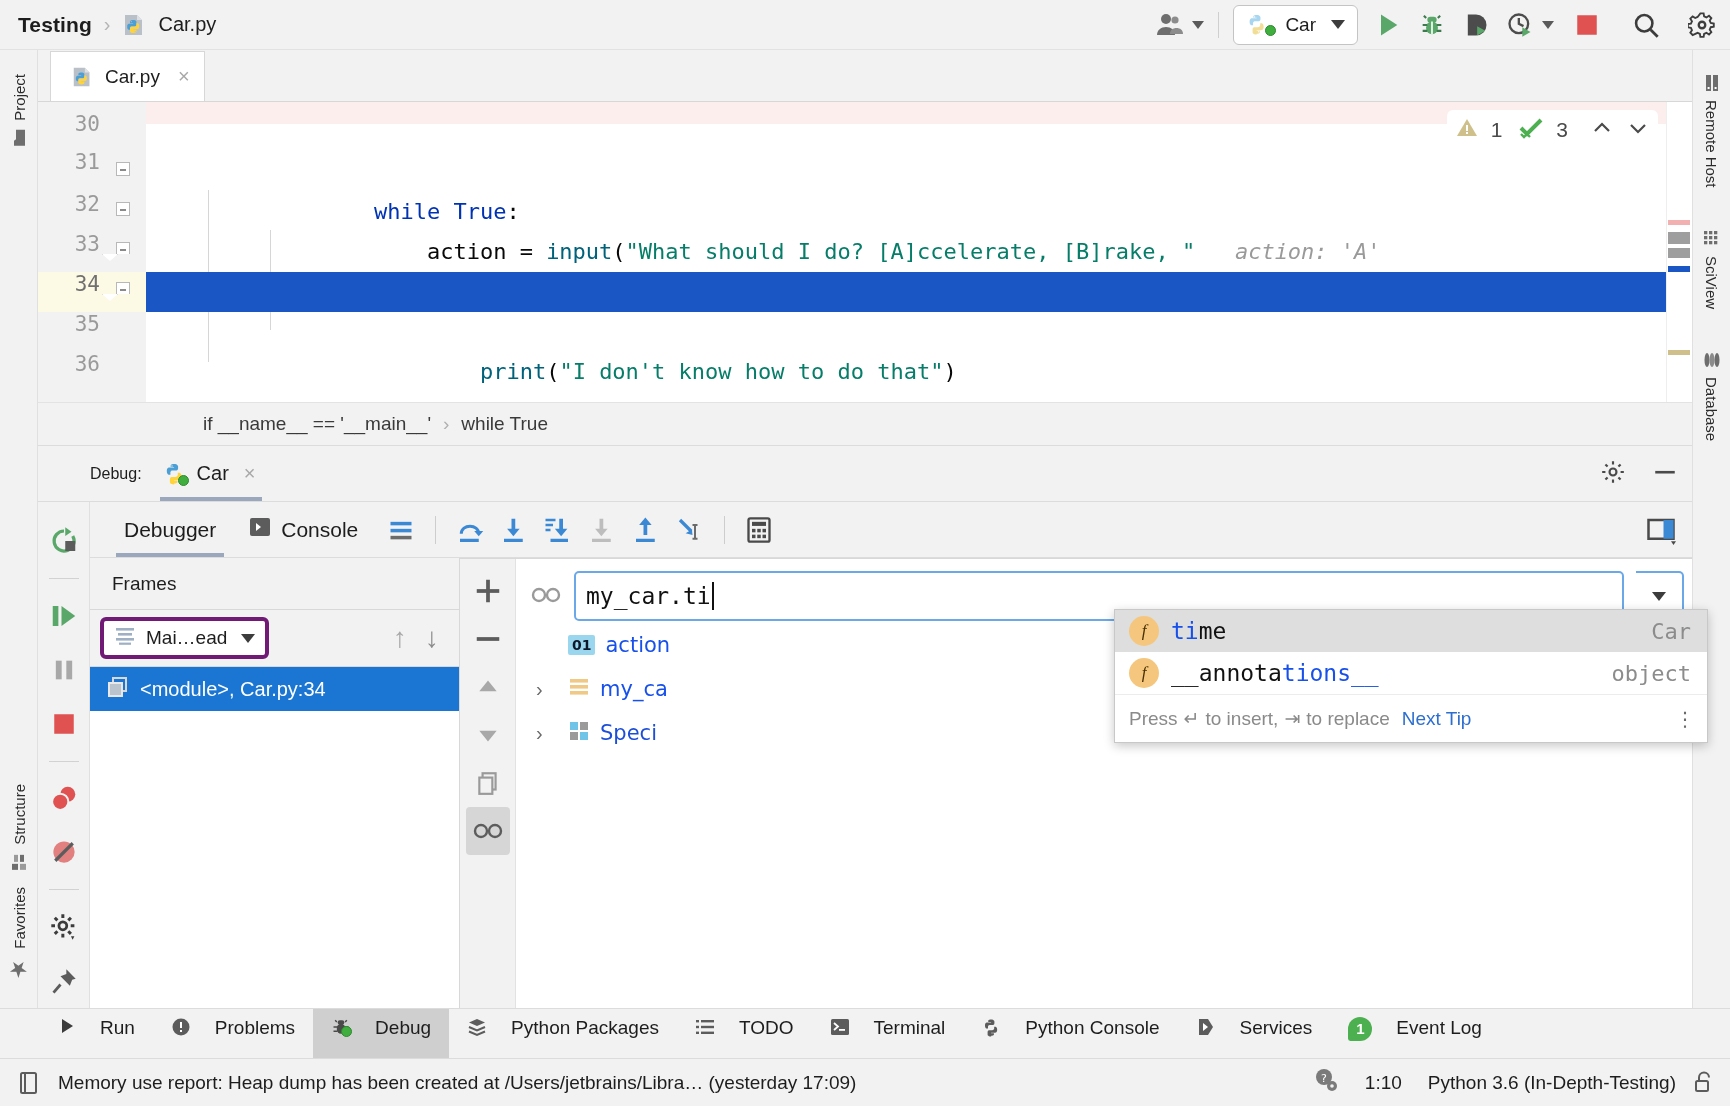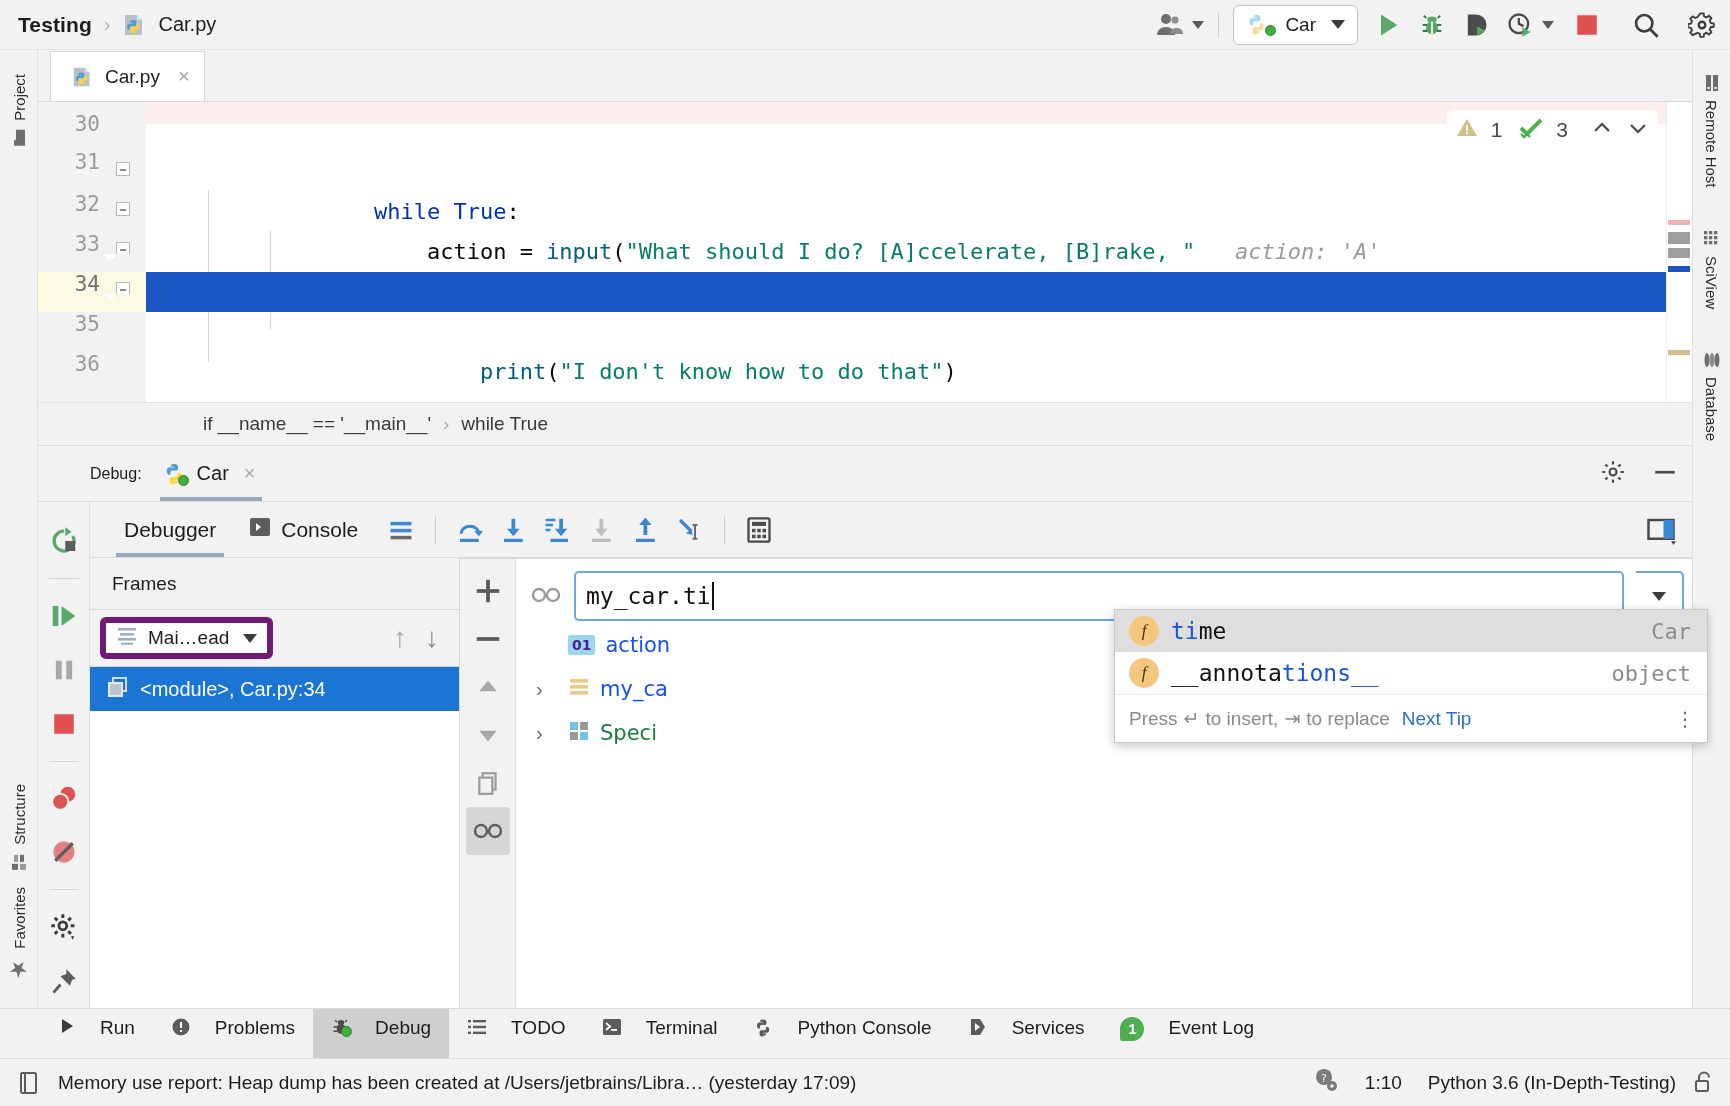"Mai…ead" .threadsel { border: 6px solid #701a75 -> 4px solid #701a75 }
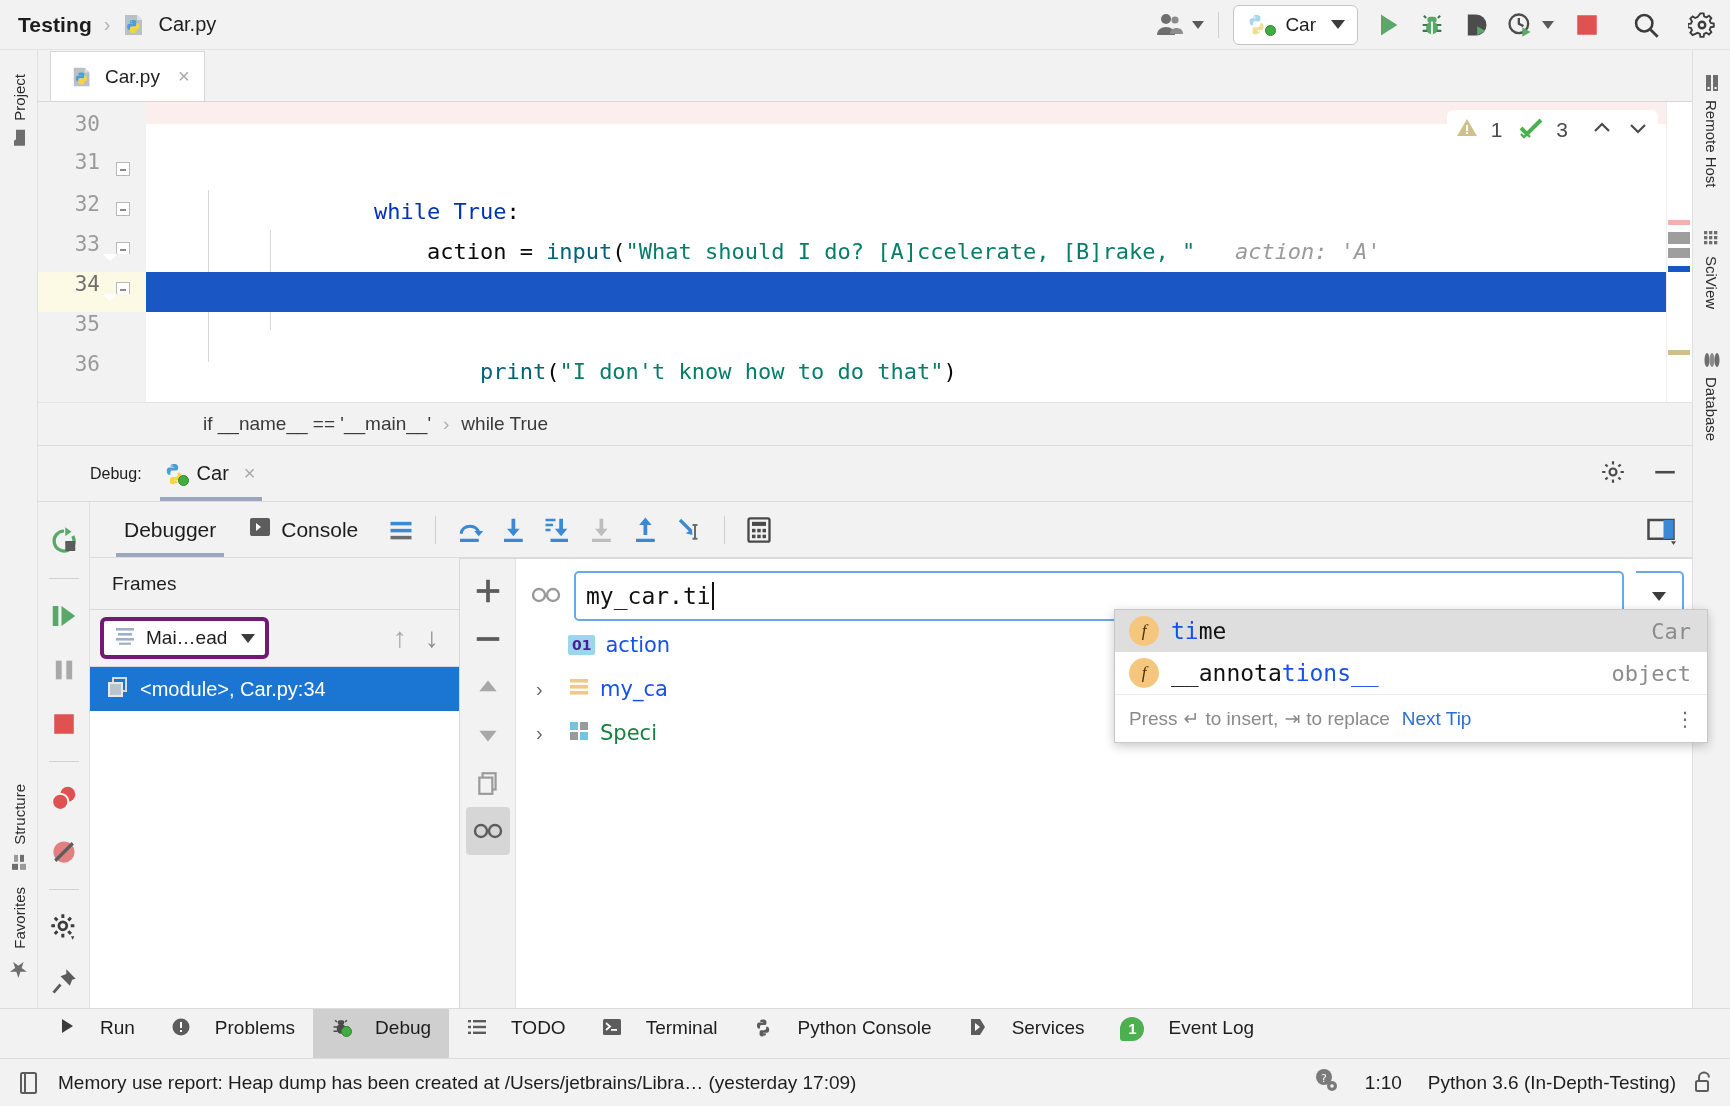"01" .badge01 { color: #4c1d95 -> #0f172a }
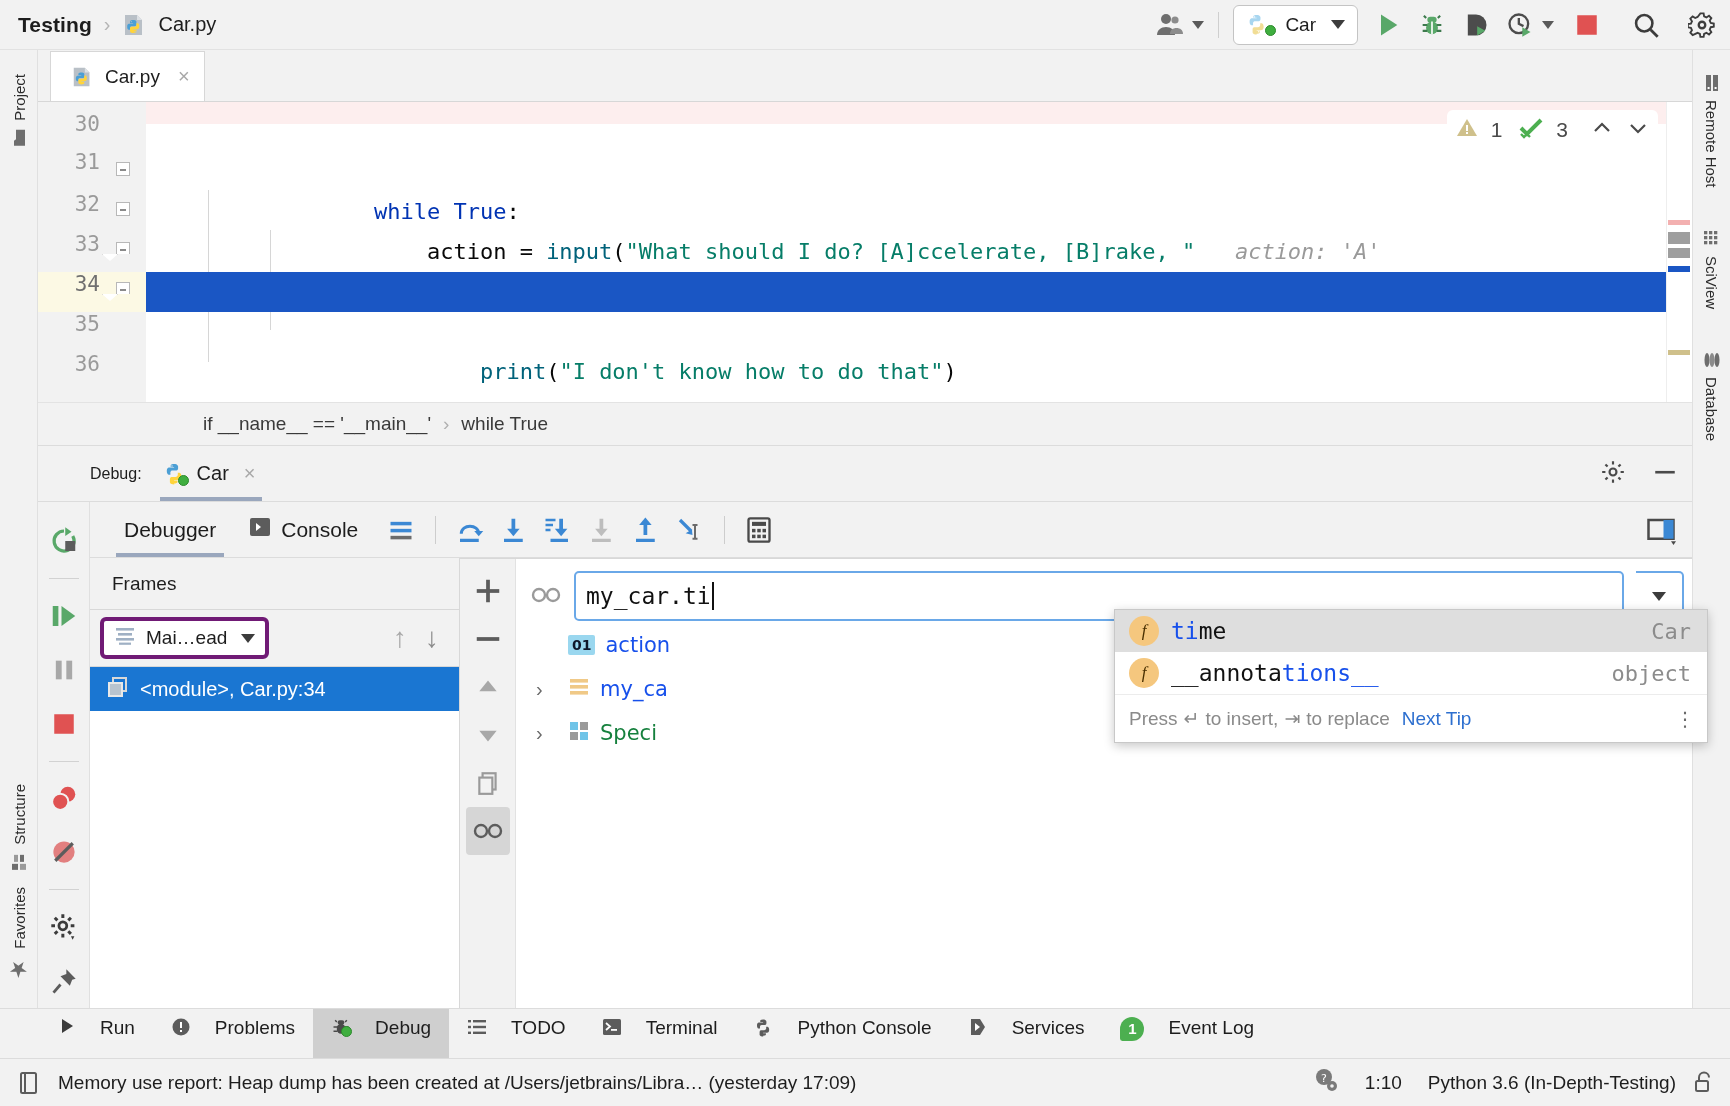"Speci" span.varname { color: #15803d -> #1d4ed8 }
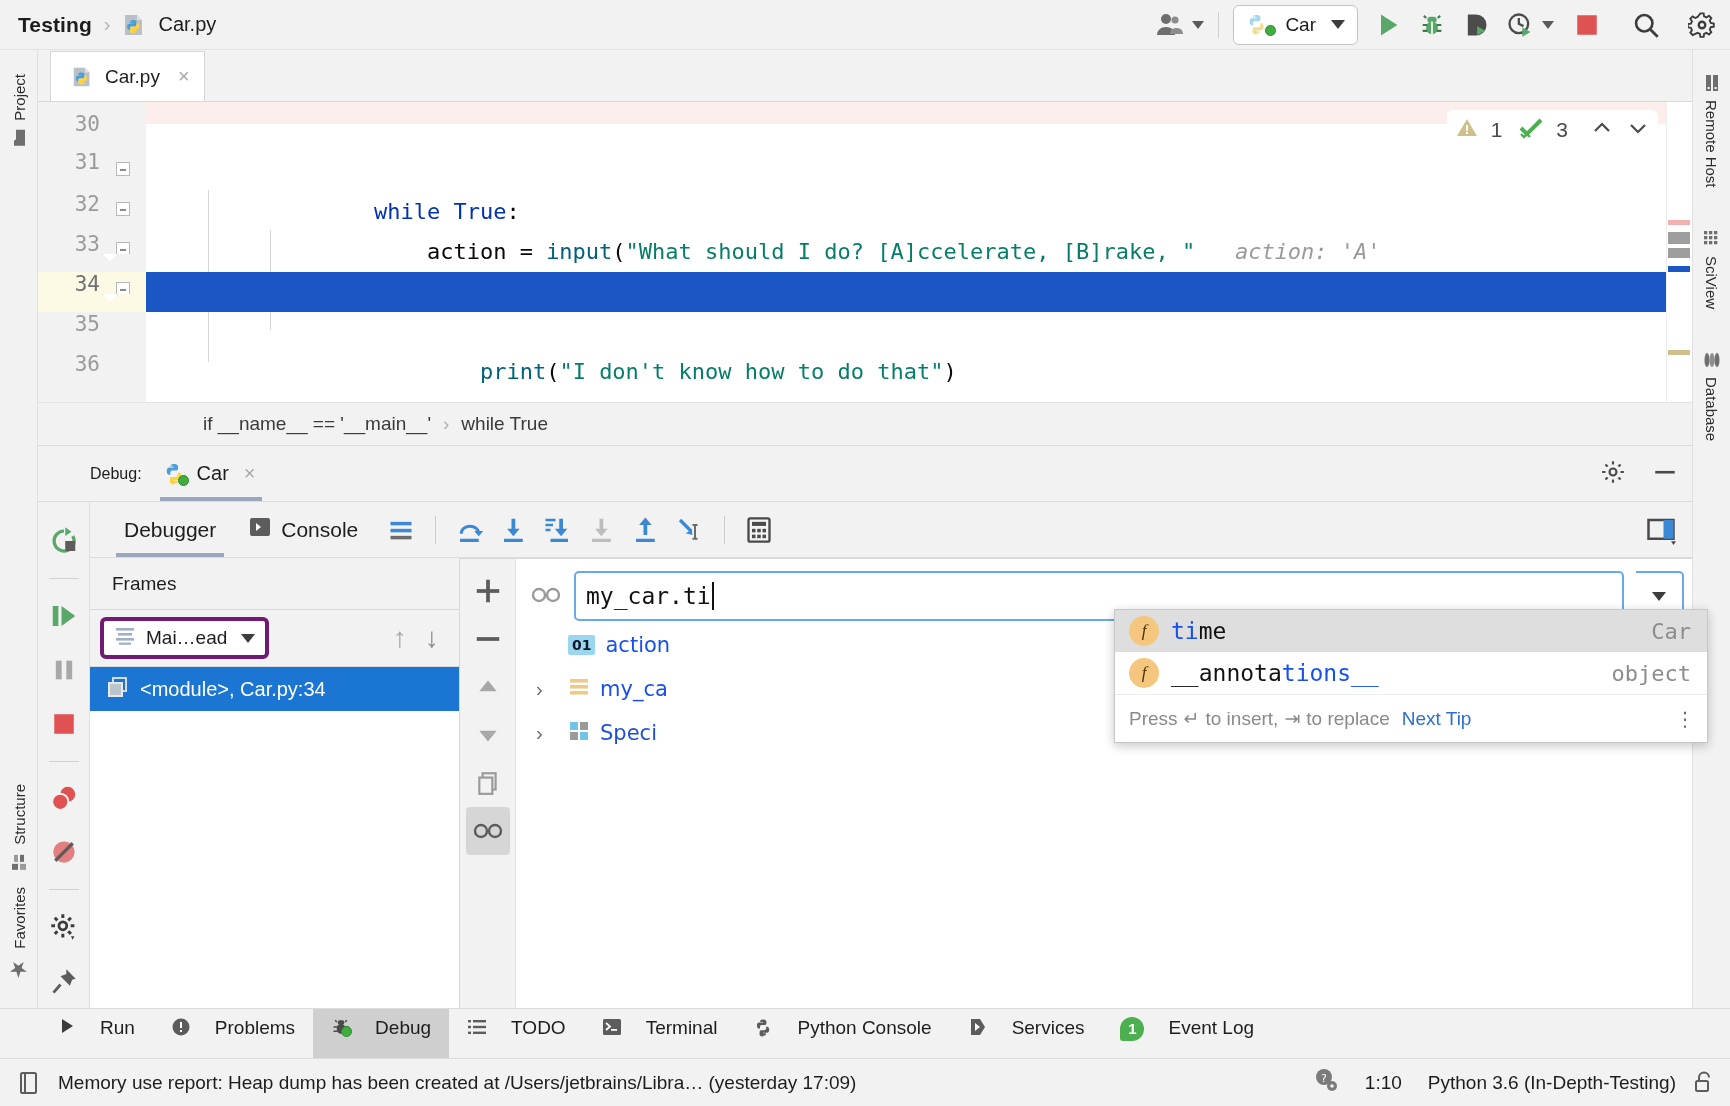"Python Packages" div.twb { html: none -> <div> <span> <svg> <path></path> <path></path> <path></path> </svg> </span> <span>Python Packages</span> </div> }
